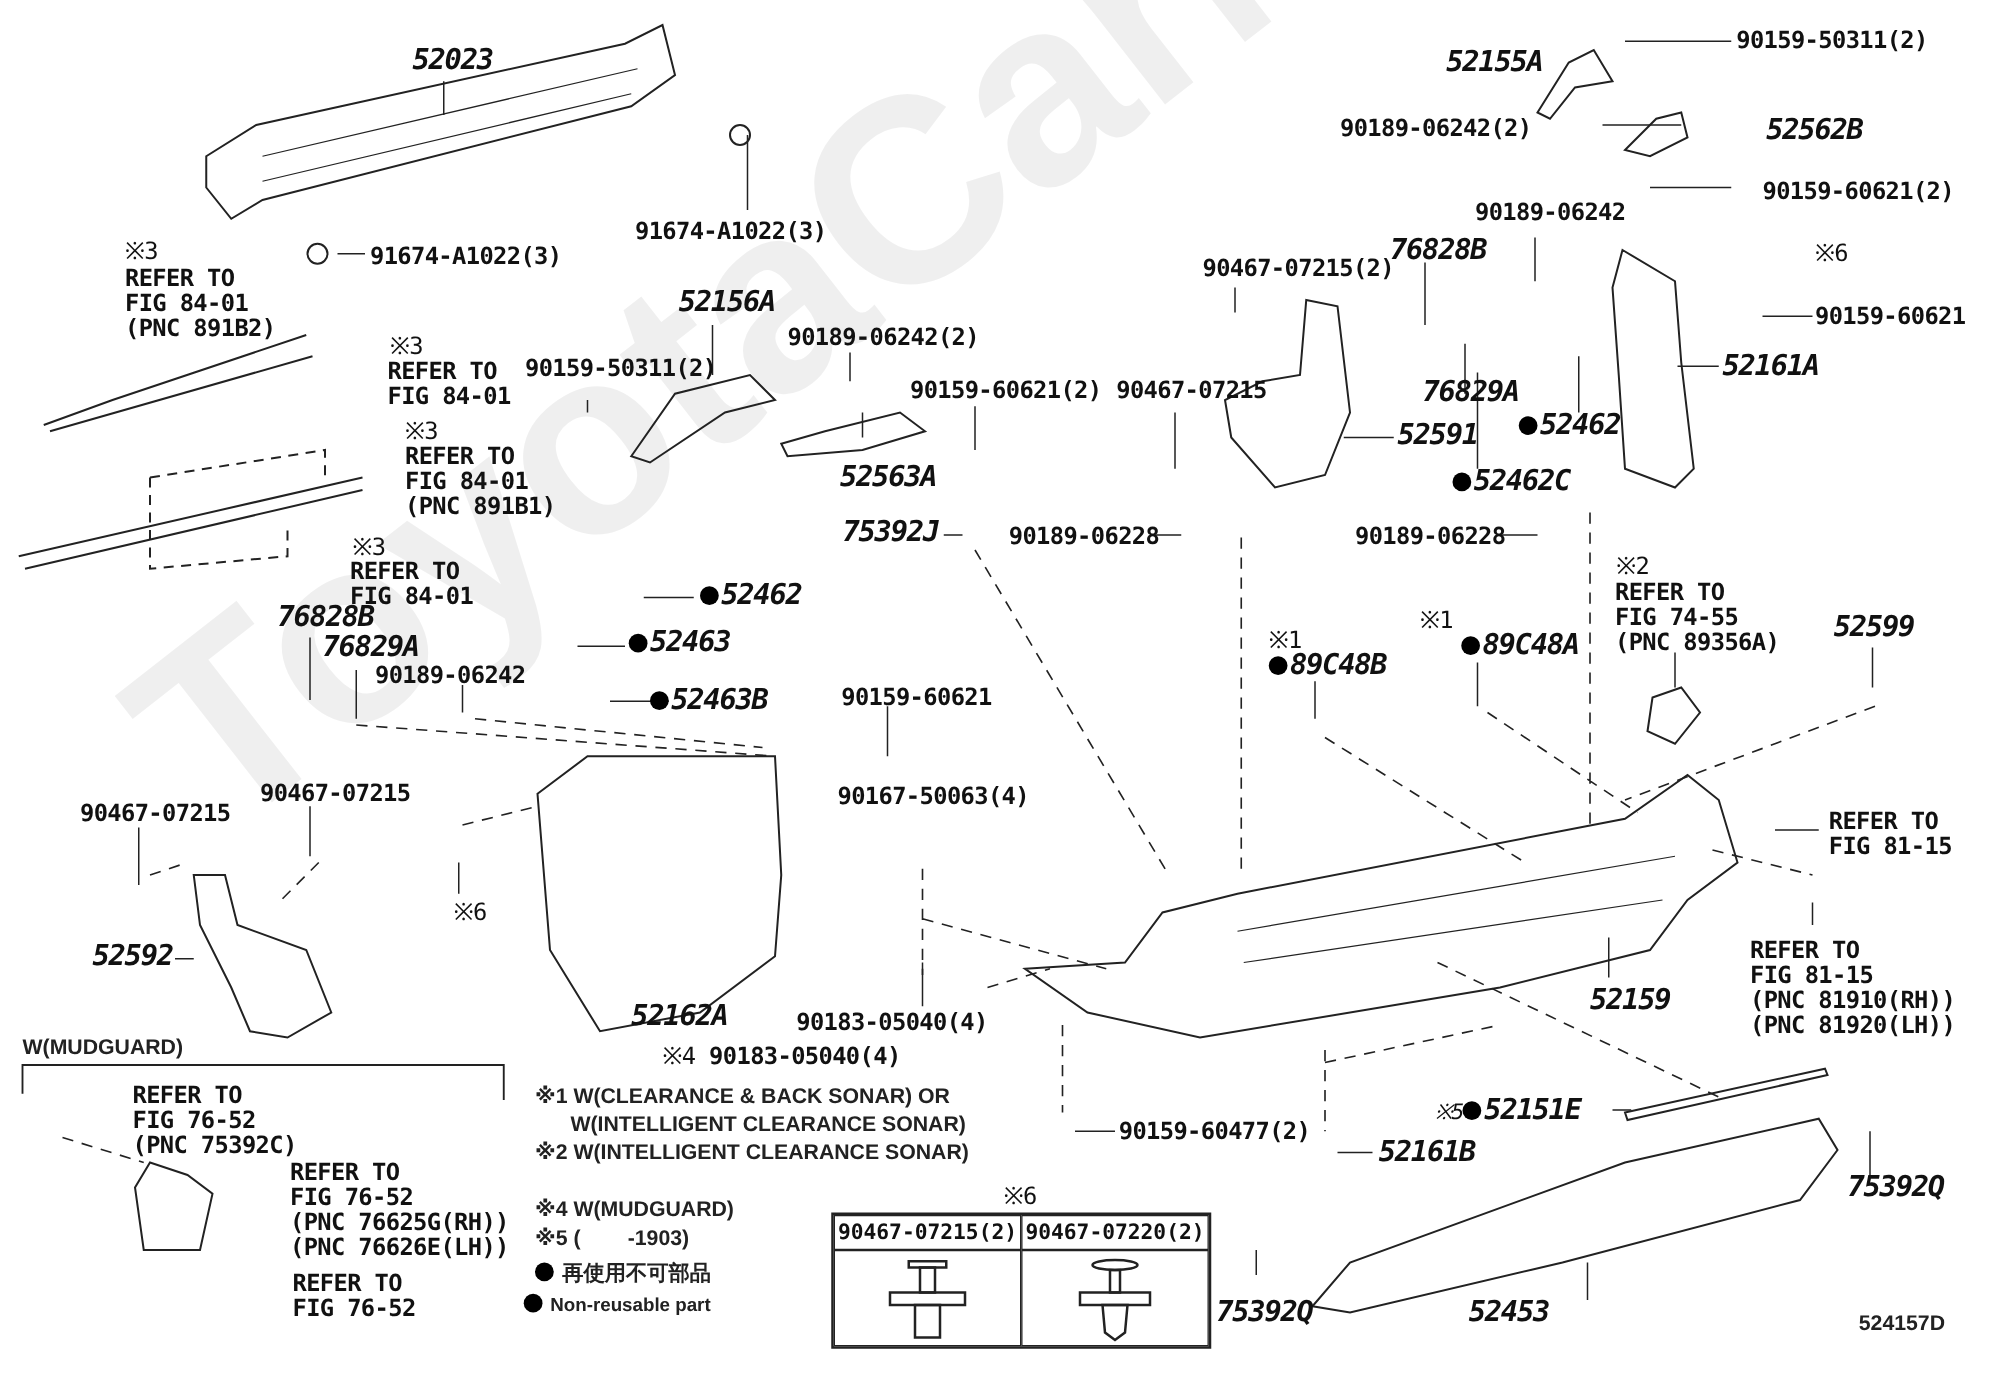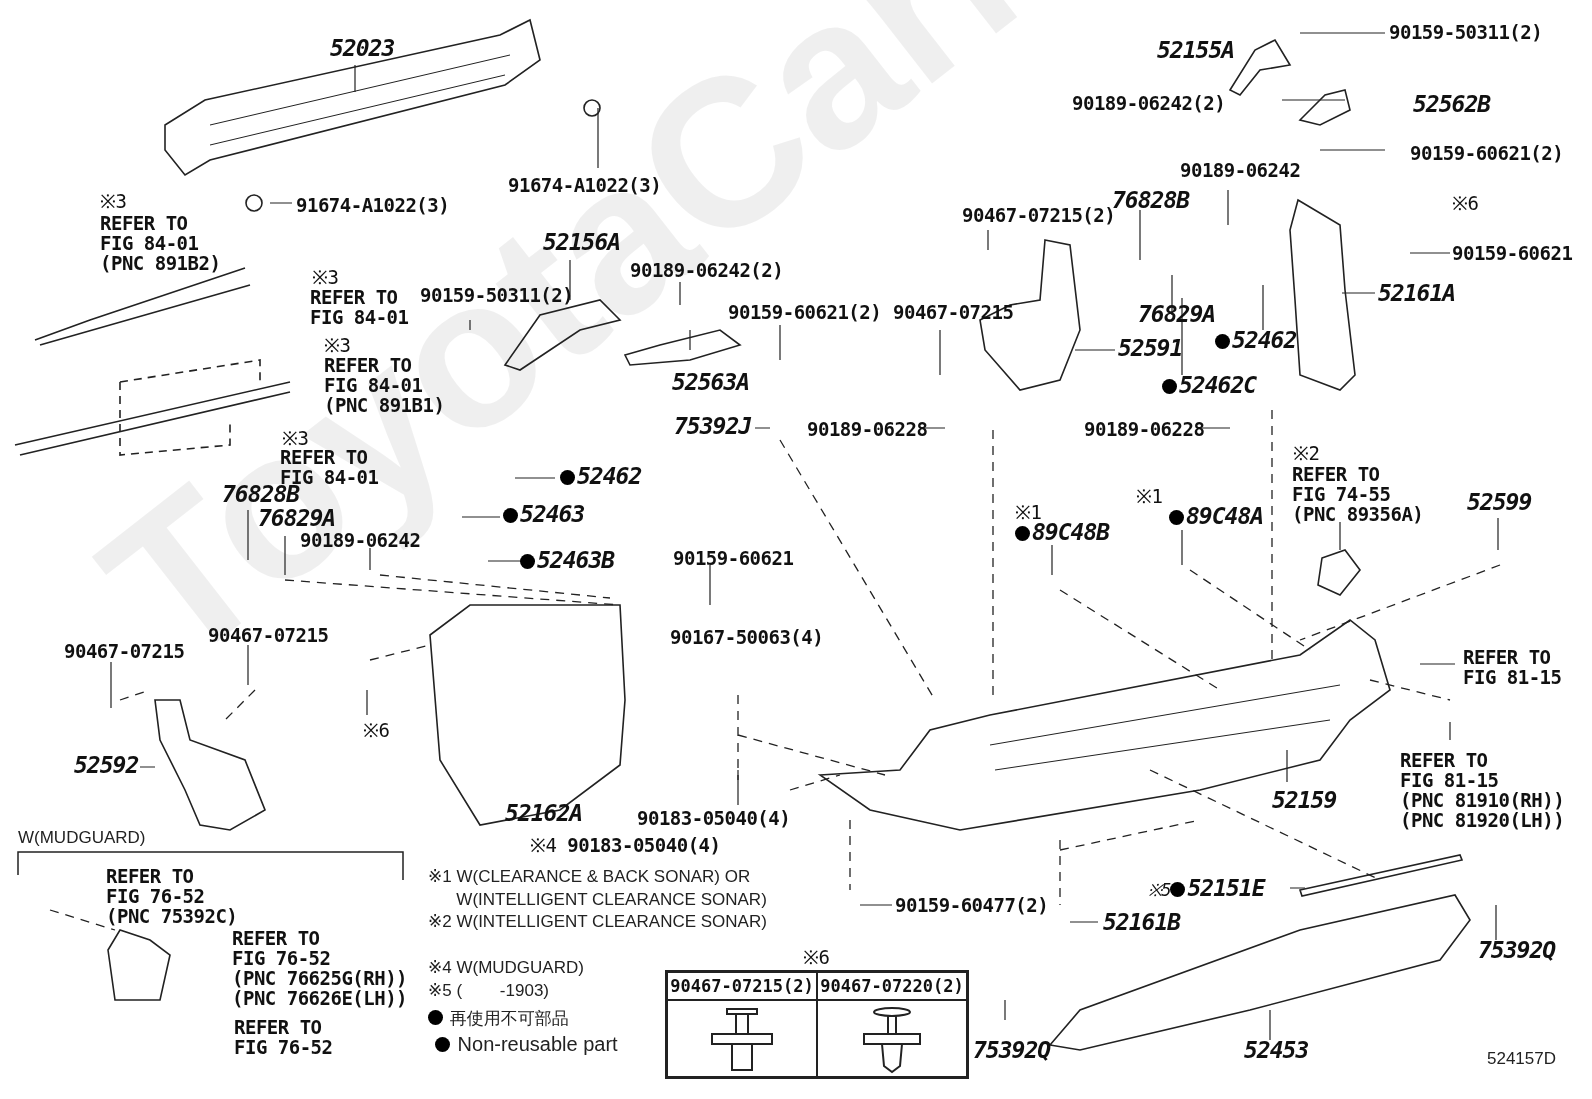"W(MUDGUARD)" .note { font-weight: none -> bold }
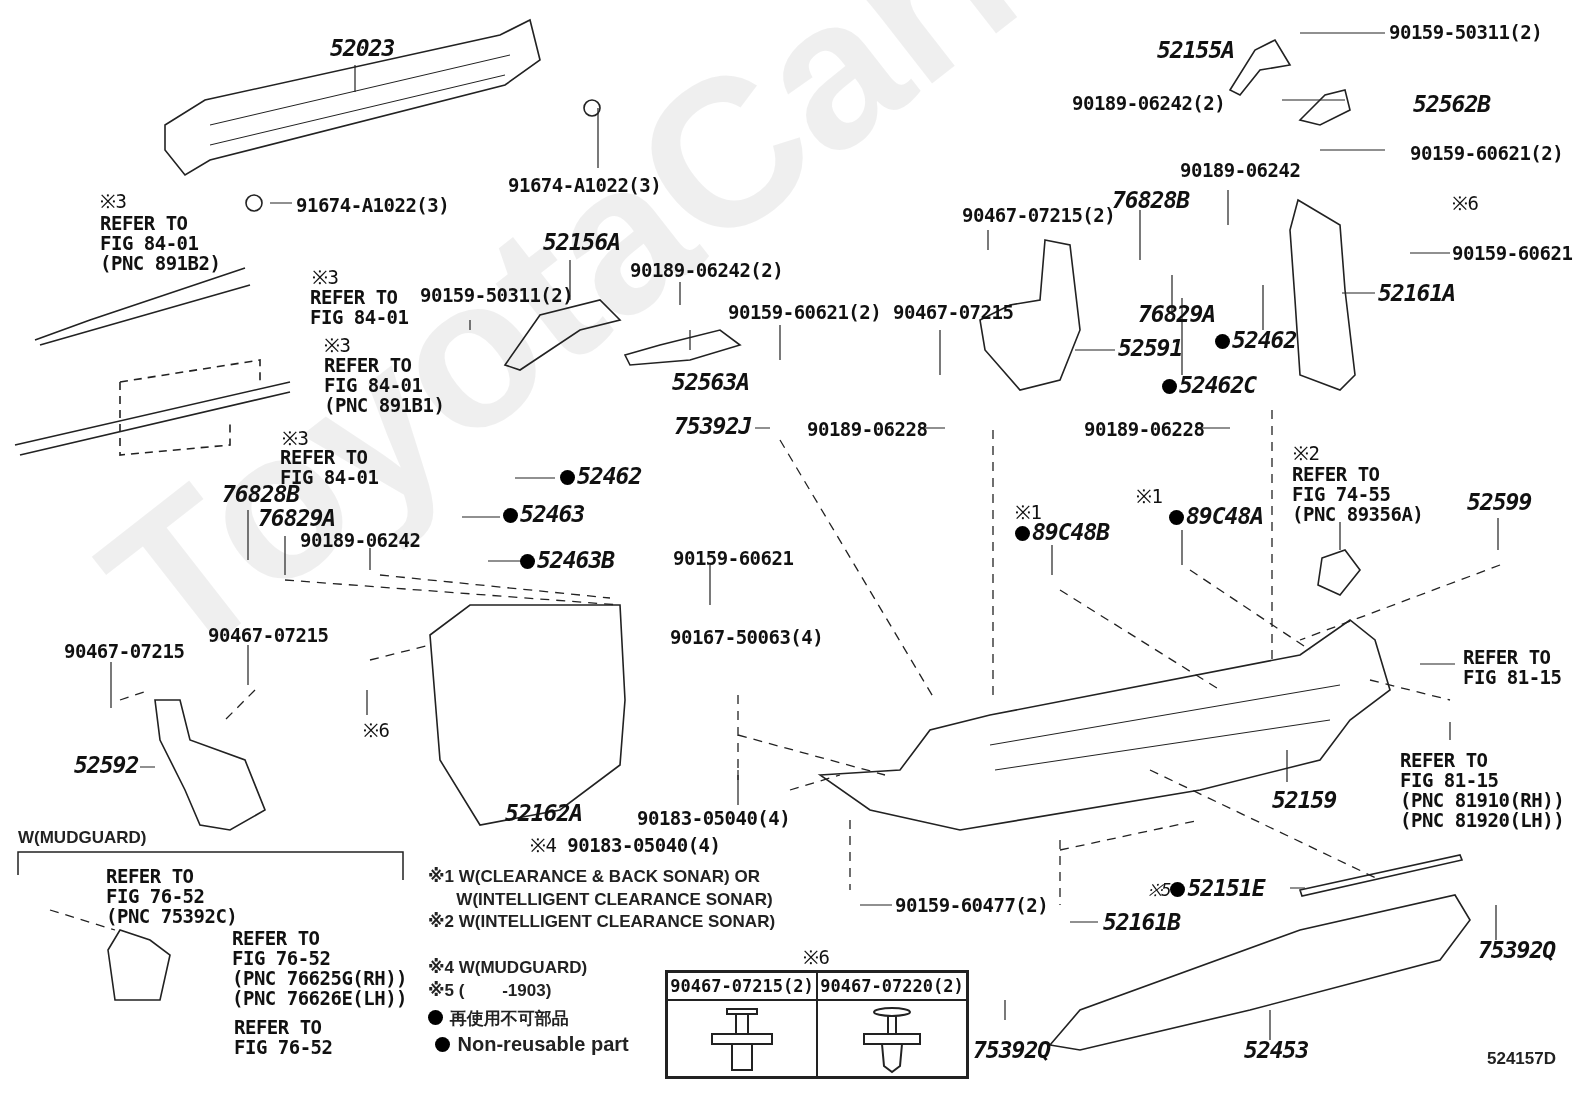"Non-reusable part" div.note { font-size: 20px -> 15px; left: 435px -> 419px }
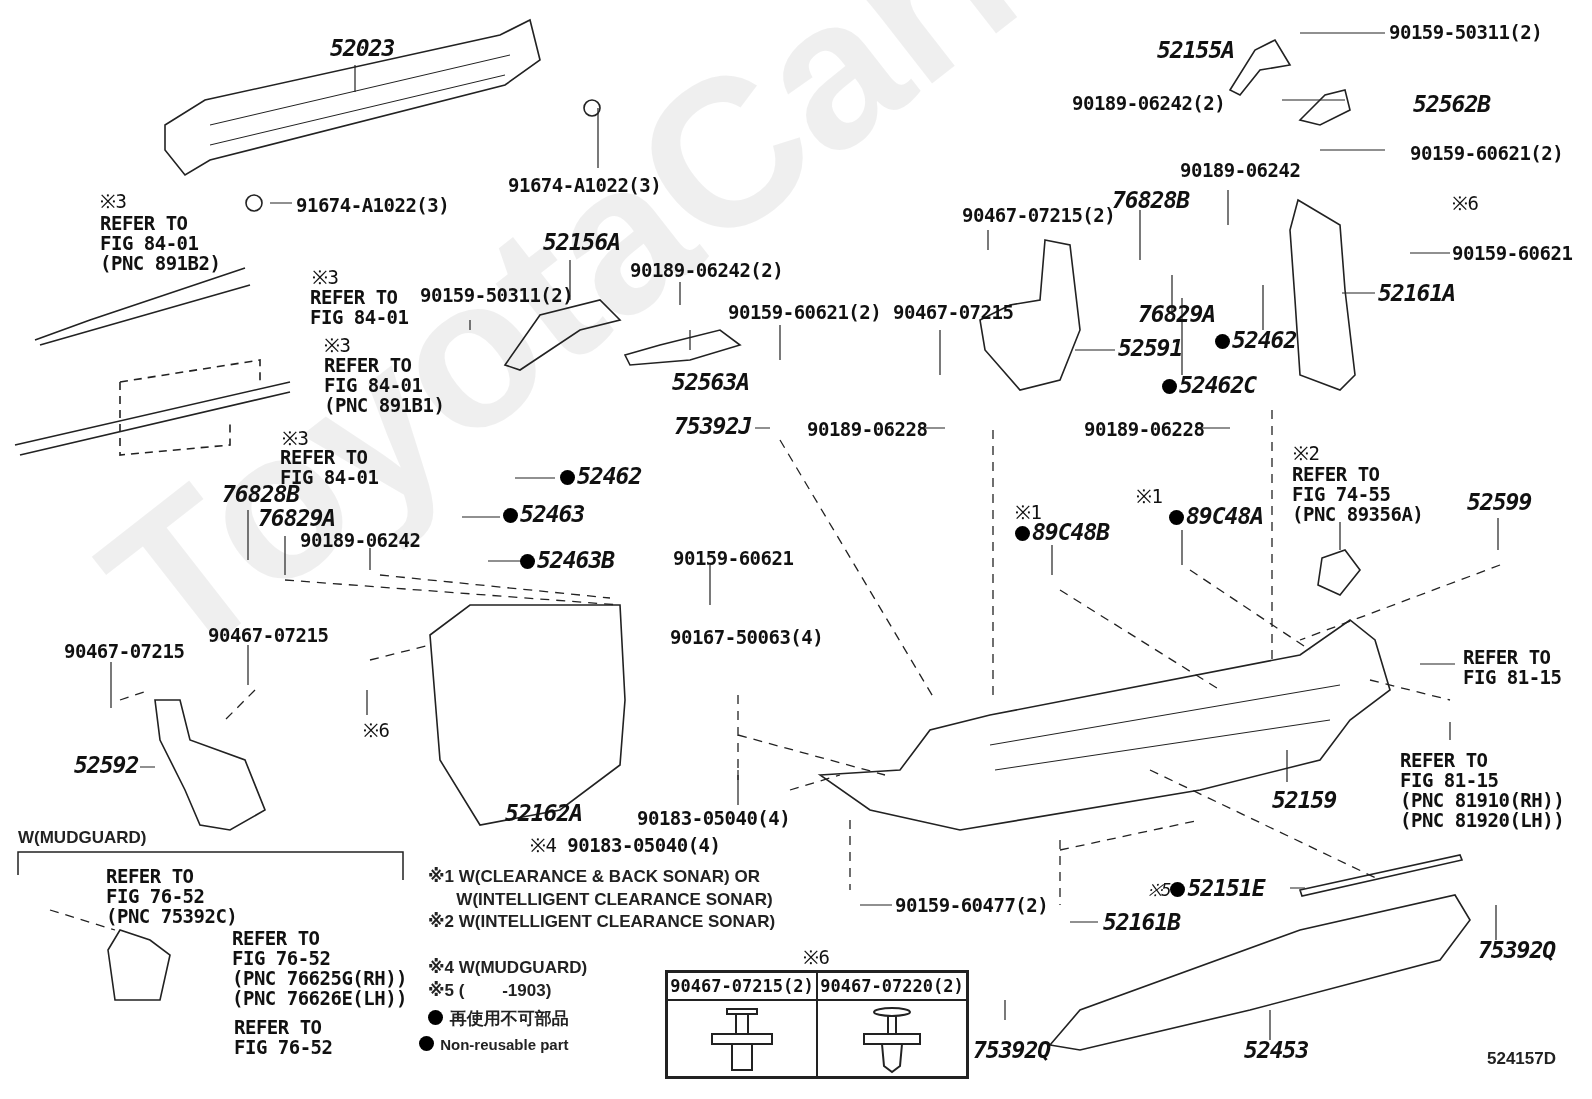"52453" div.lbl { left: 1244px -> 1175px }
